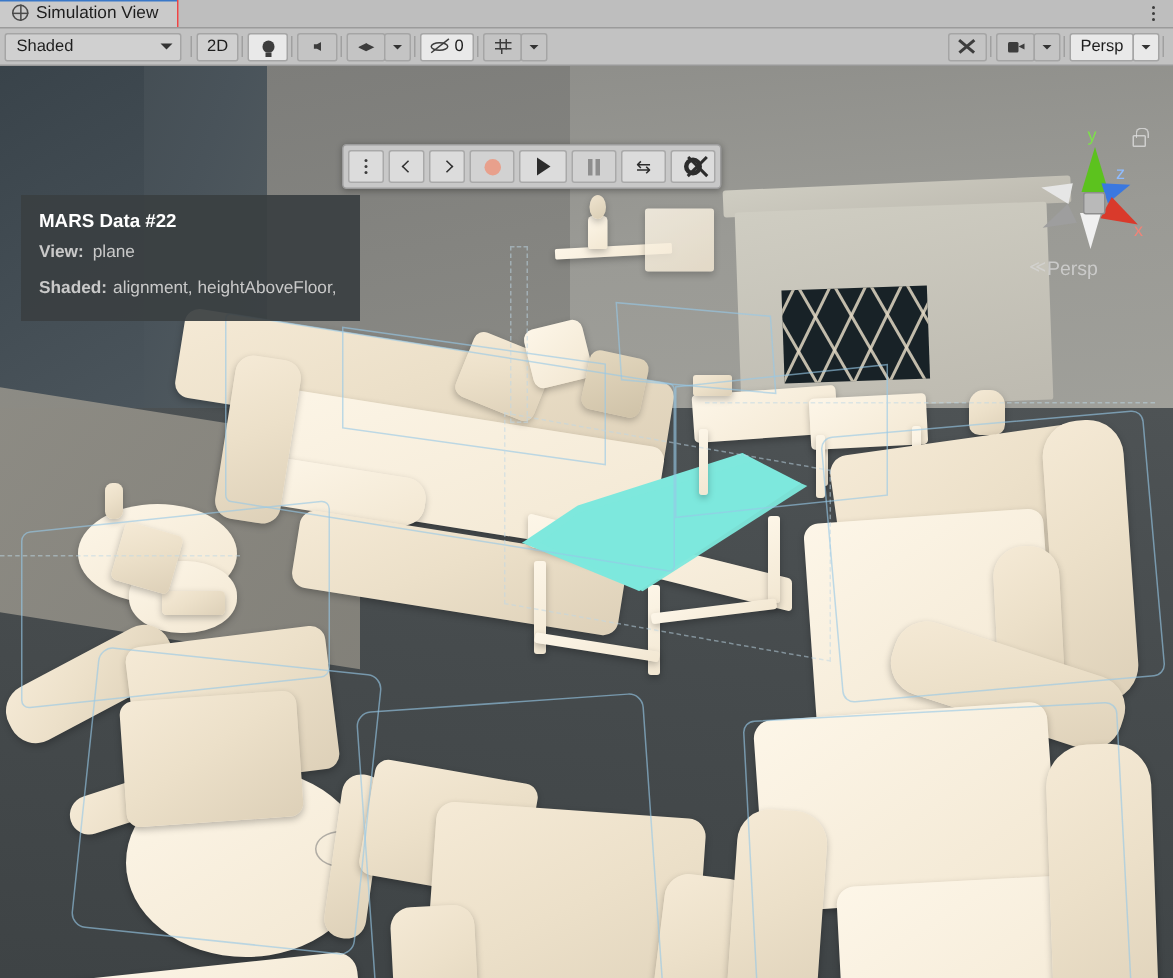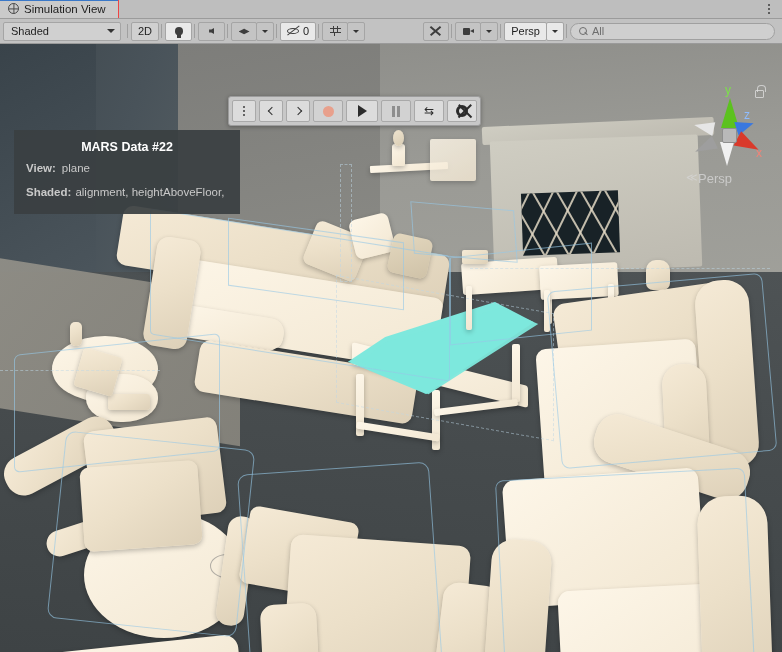"All" div.search-box { html: <div> <span></span> <span>All</span> </div> -> none }
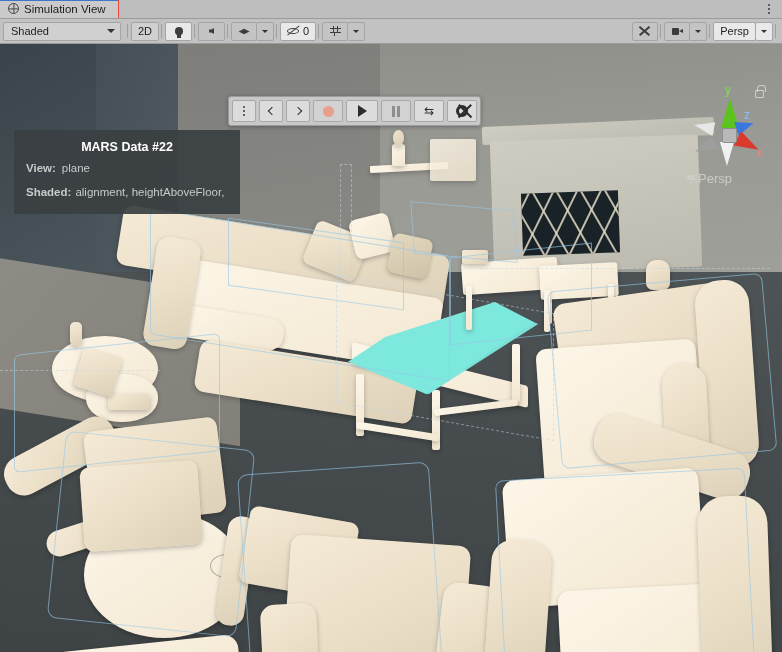"MARS Data #22" .mars h3 { text-align: center -> none }
